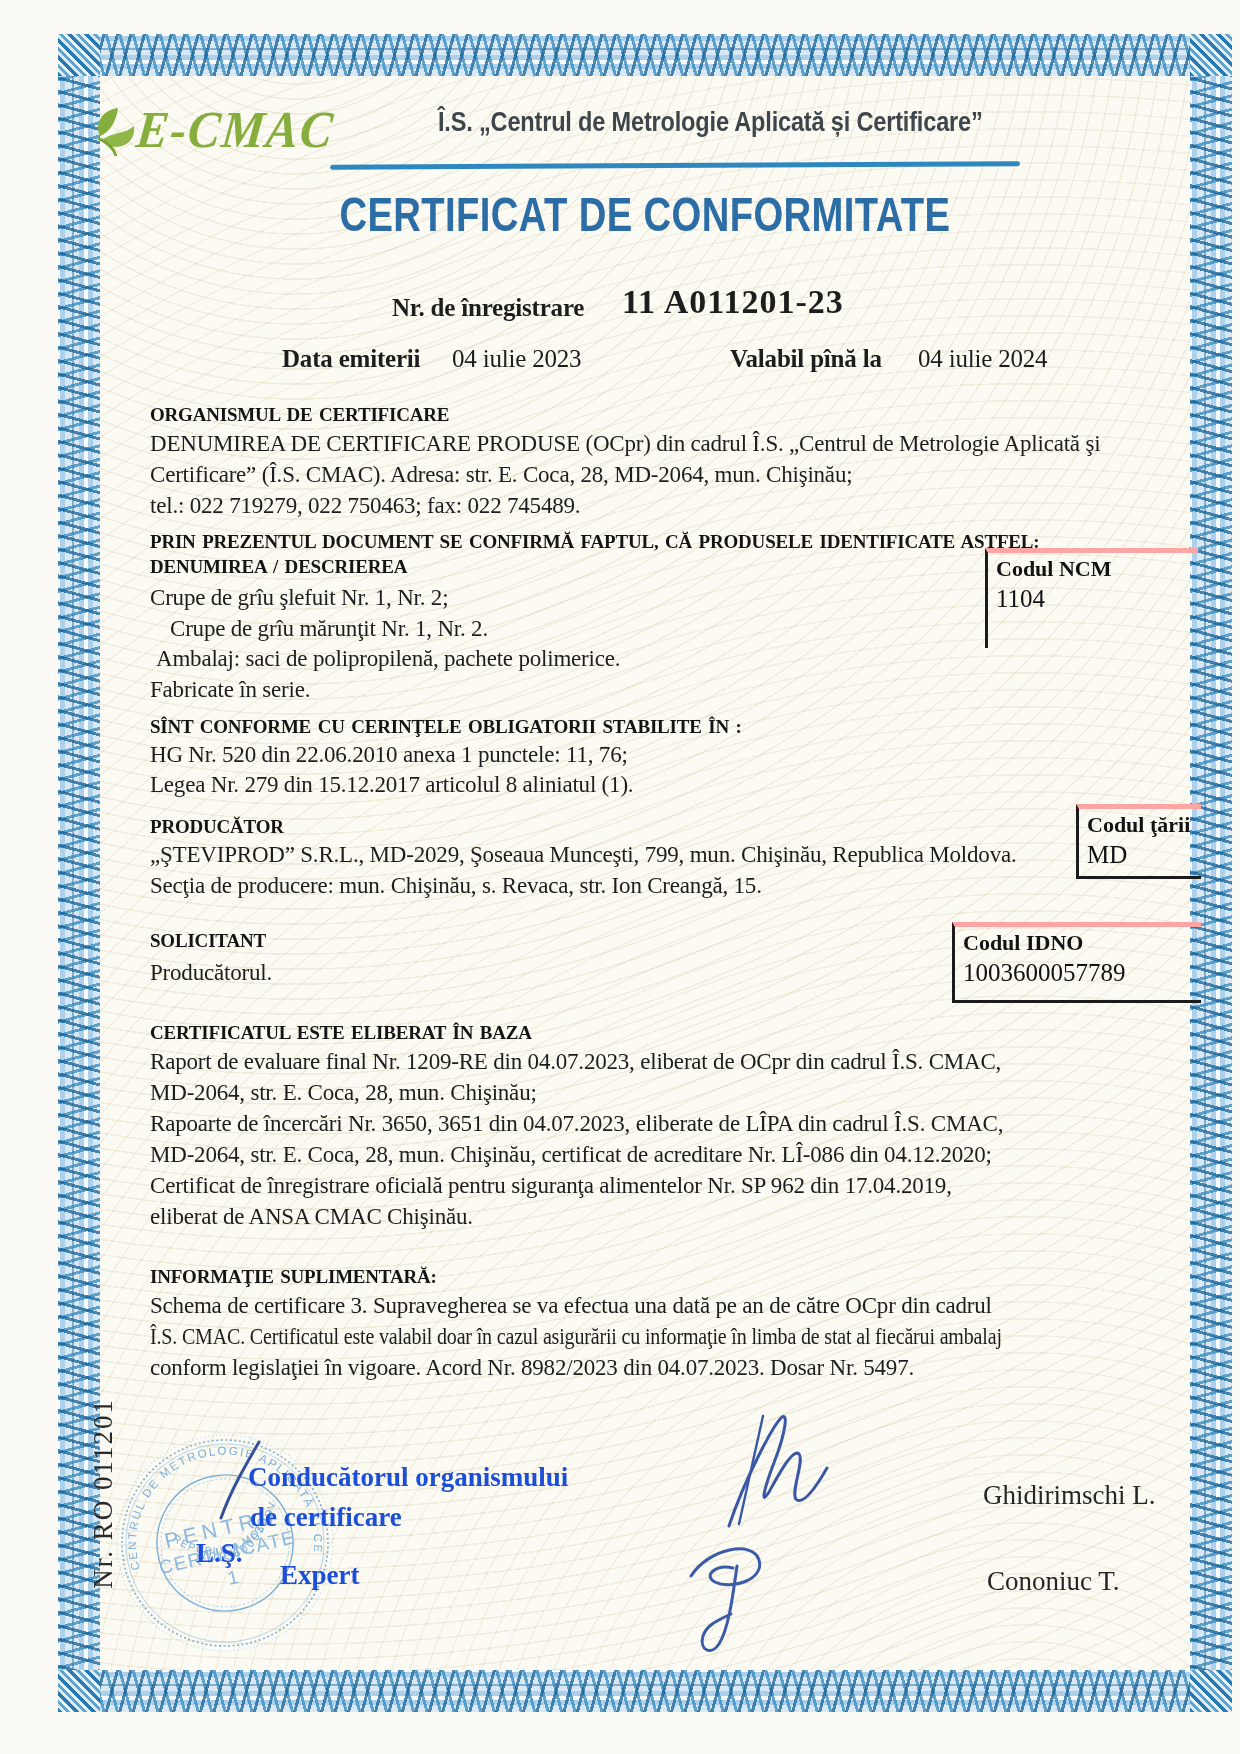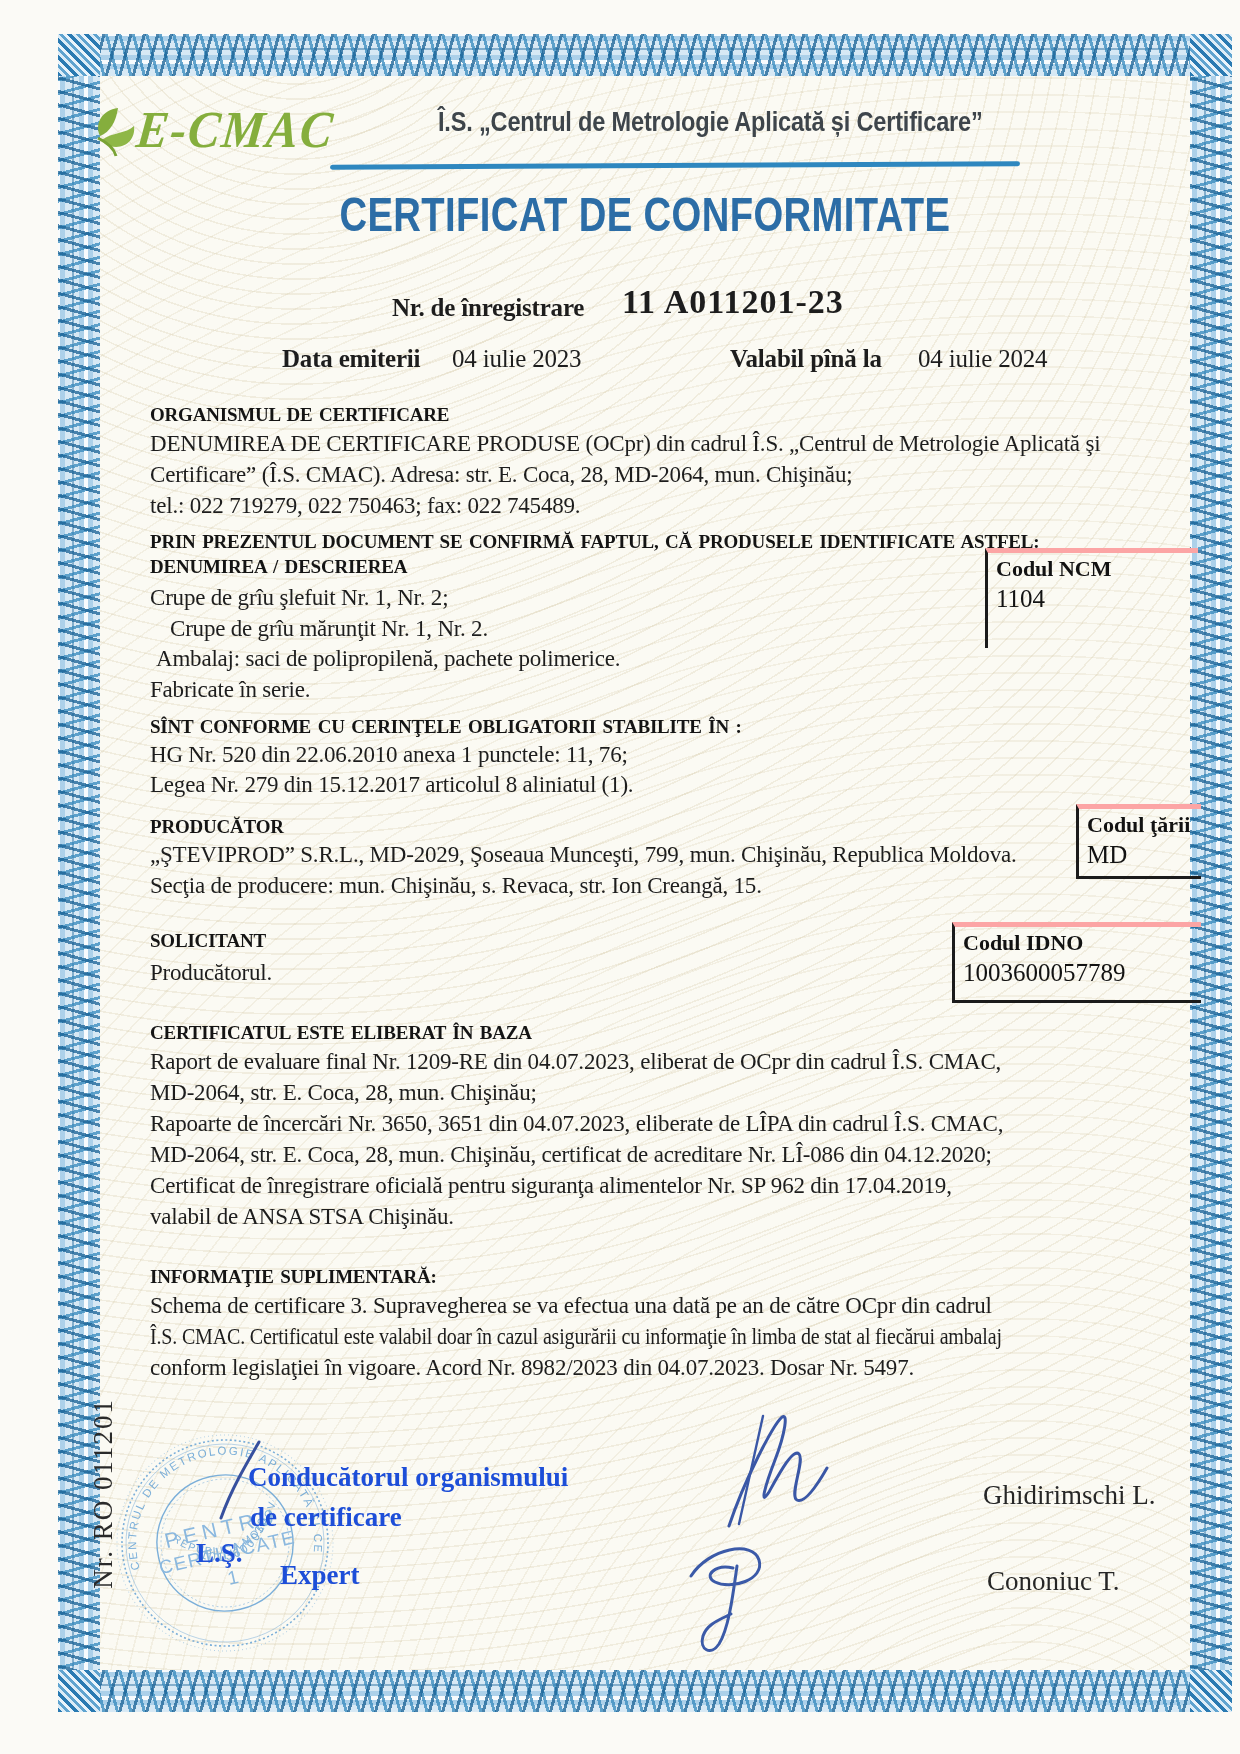"valabil de ANSA STSA Chişinău." div.t { text: valabil de ANSA STSA -> eliberat de ANSA CMAC }
